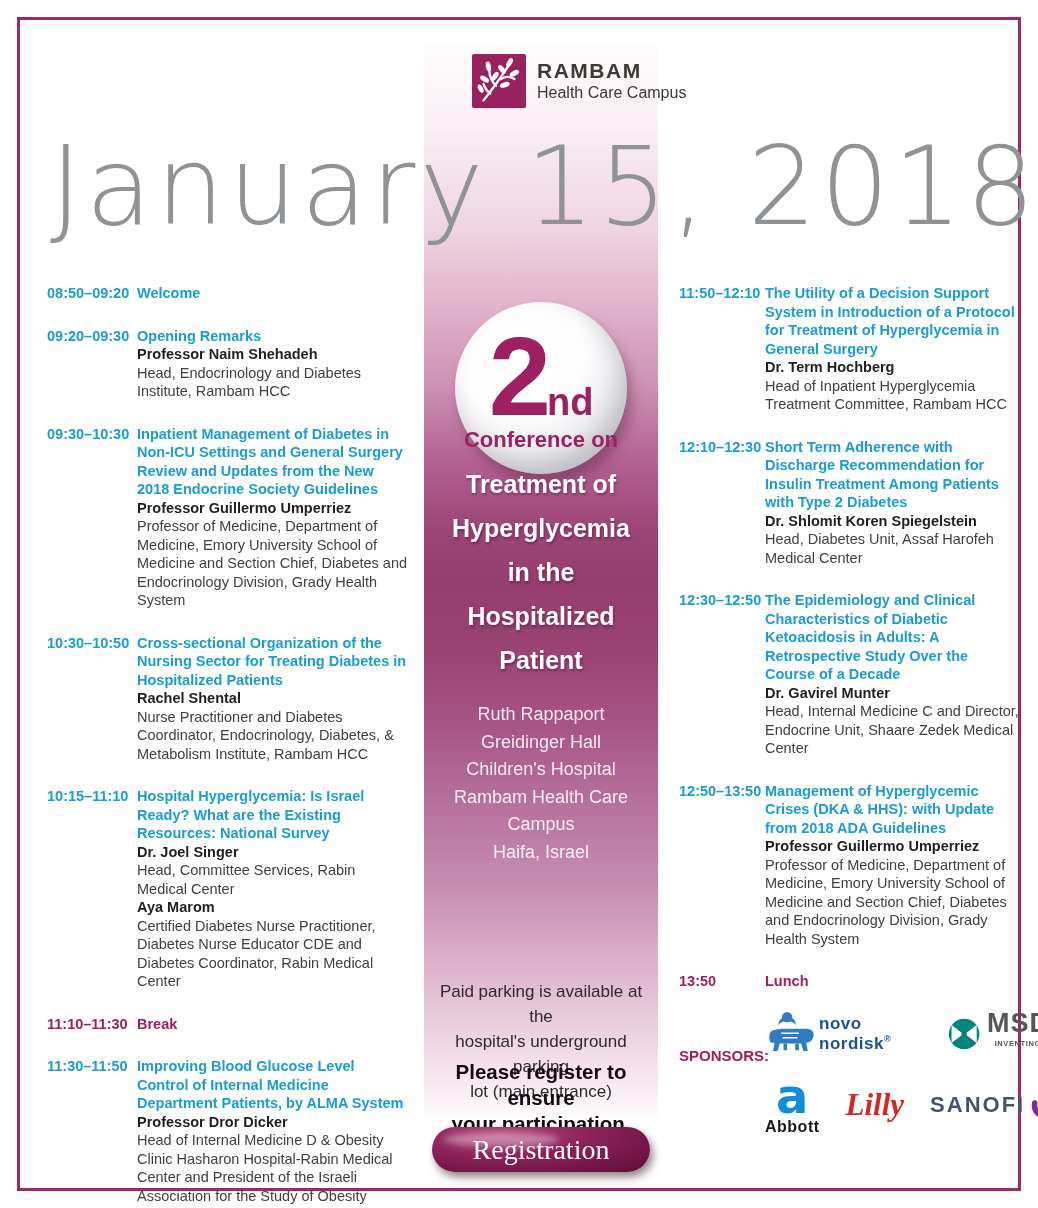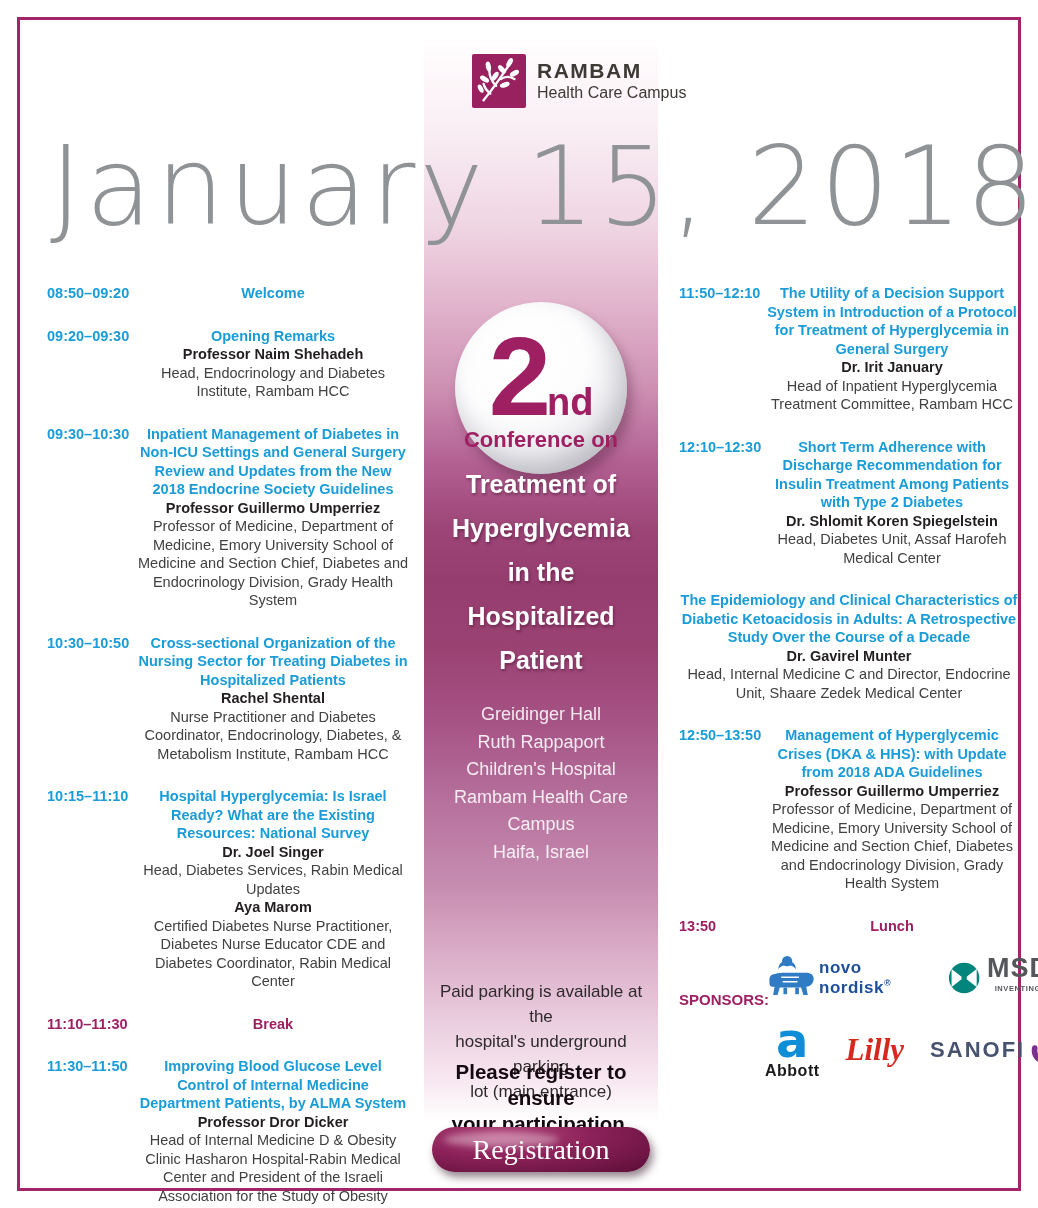"Welcome" .sched-body { text-align: center -> none }
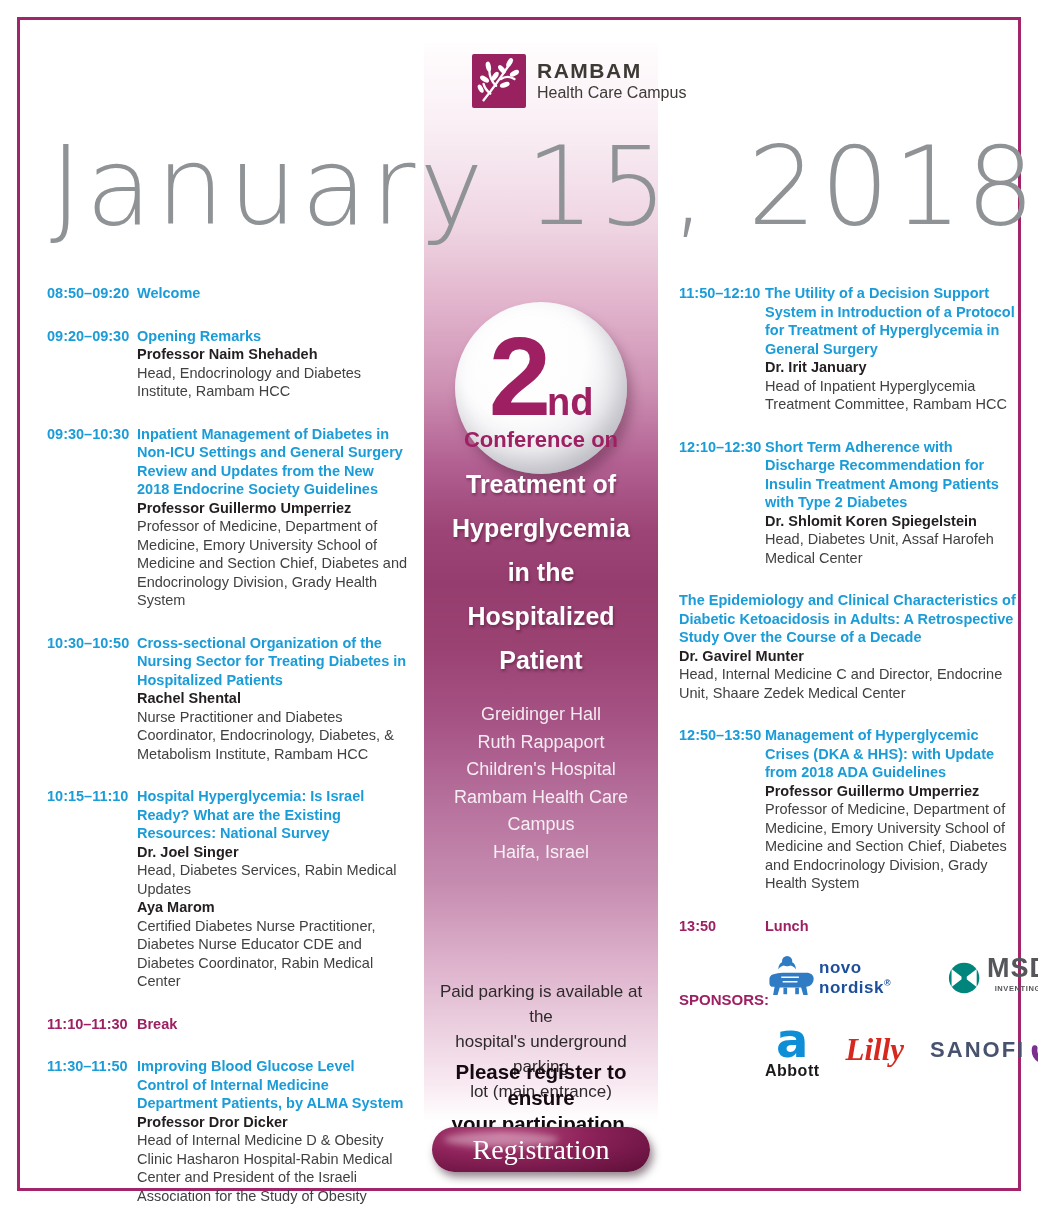"Dr. Irit January" div.spk-name { text: Irit January -> Term Hochberg }
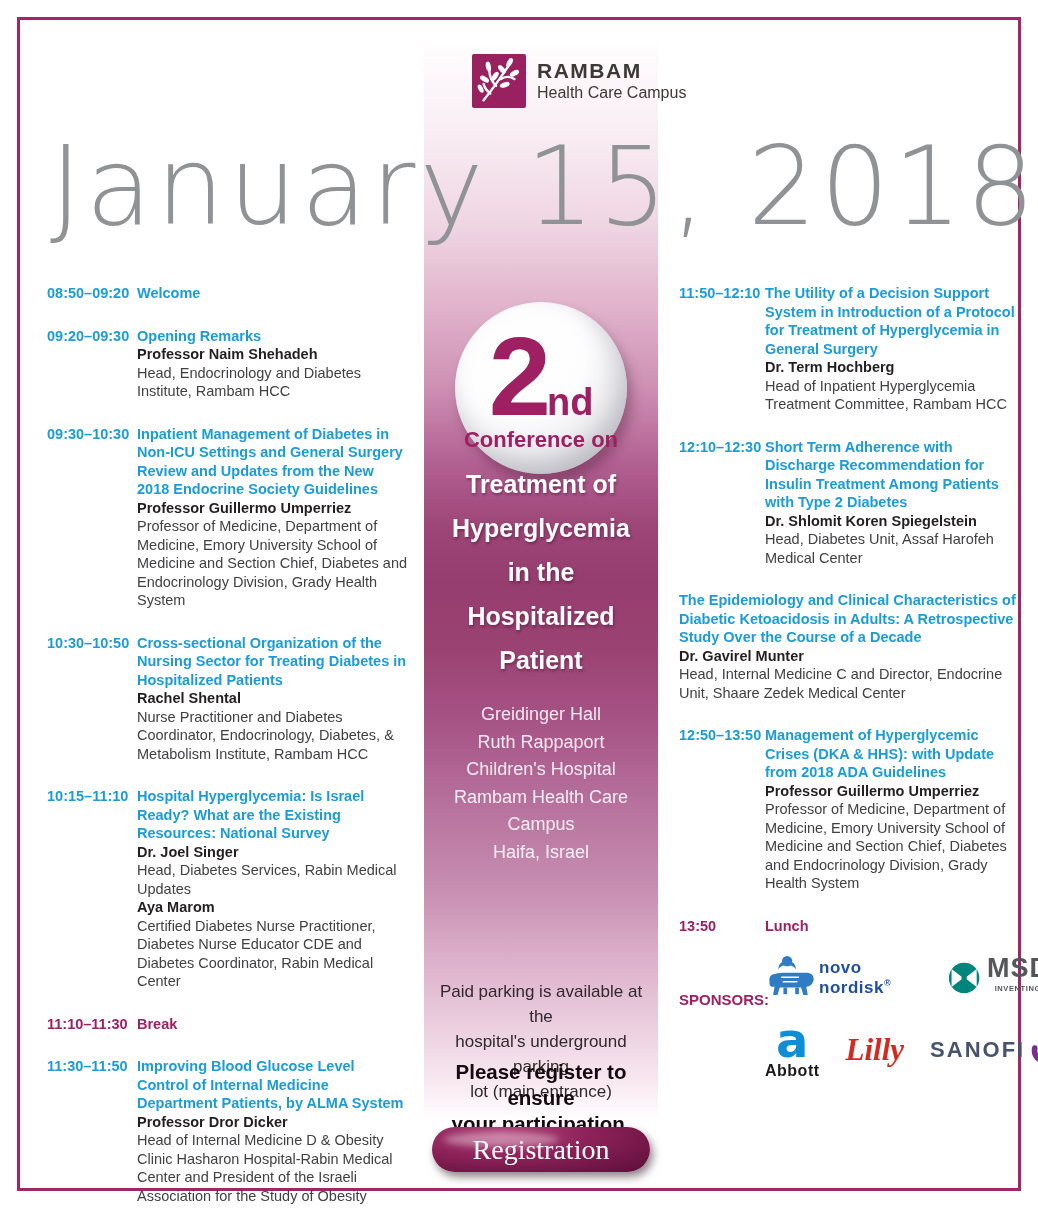"12:30–12:50" div.sched-time { html: none -> <div>12:30–12:50</div> }
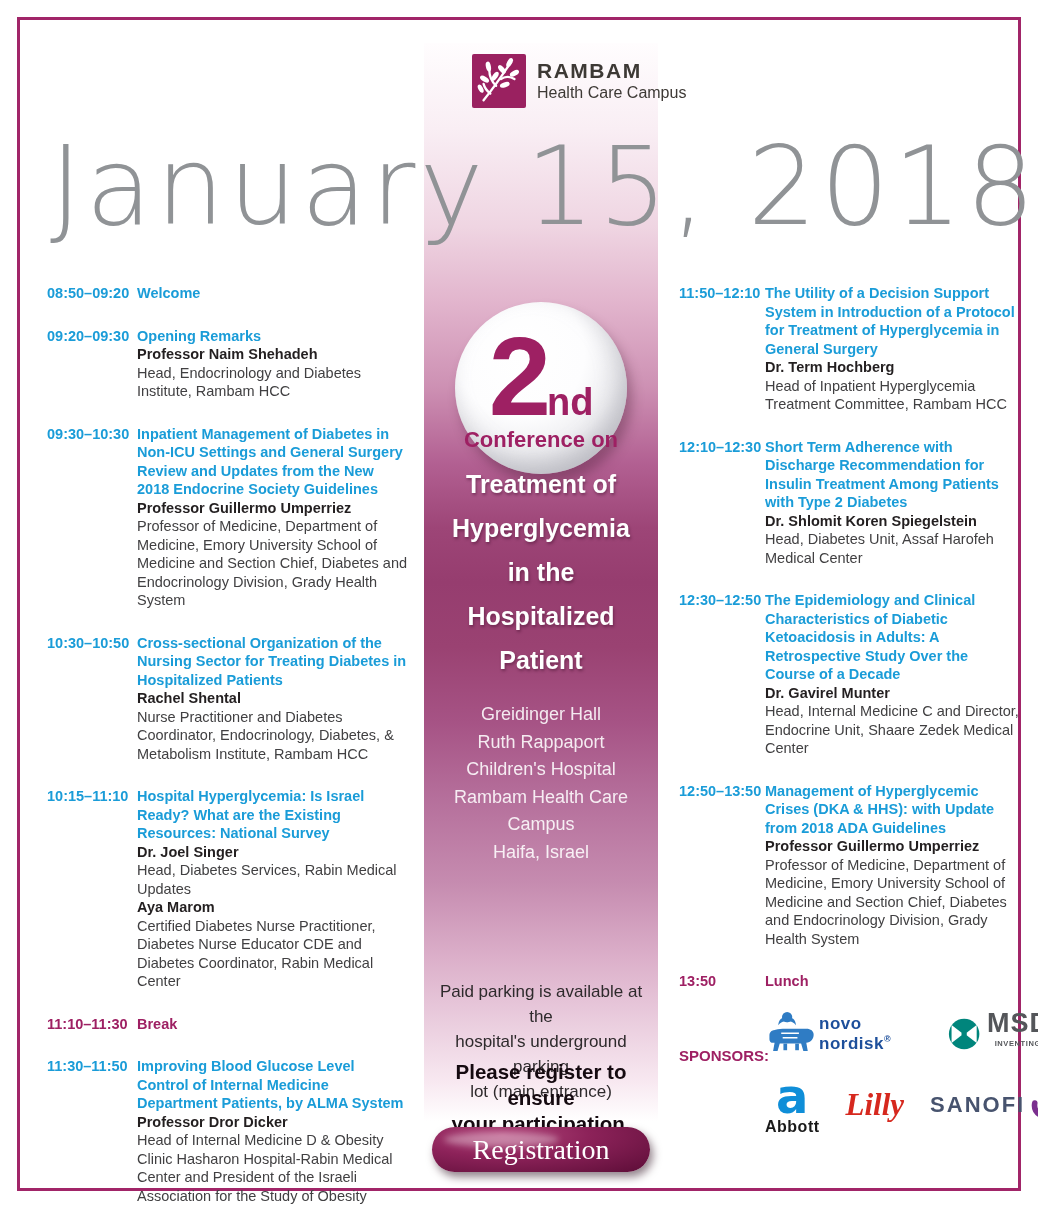"Greidinger Hall" div.line { order: before "Ruth Rappaport" -> after "Ruth Rappaport" }
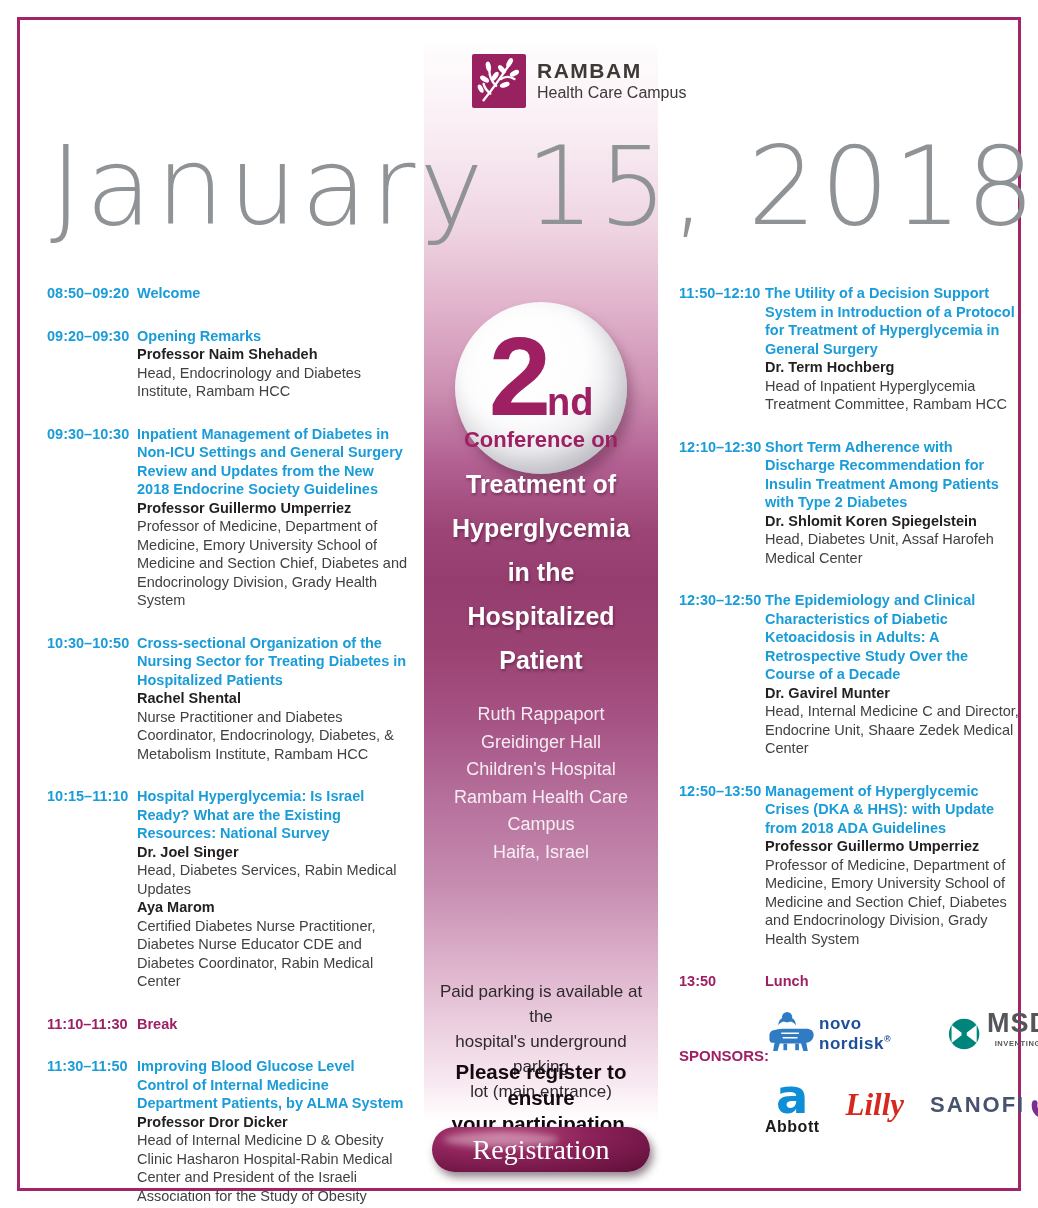"Head, Diabetes Services, Rabin Medical" div.spk-role { text: Diabetes Services, Rabin Medical Updates -> Committee Services, Rabin Medical Center }
